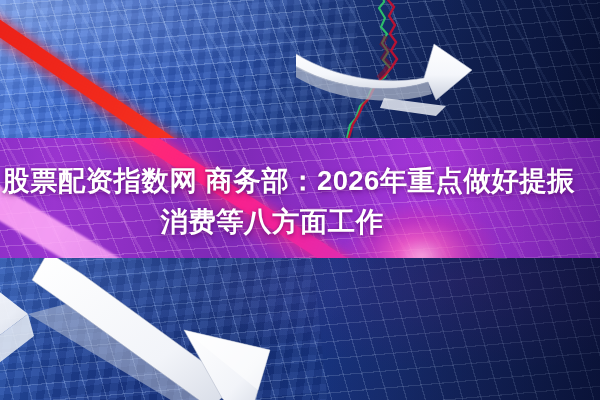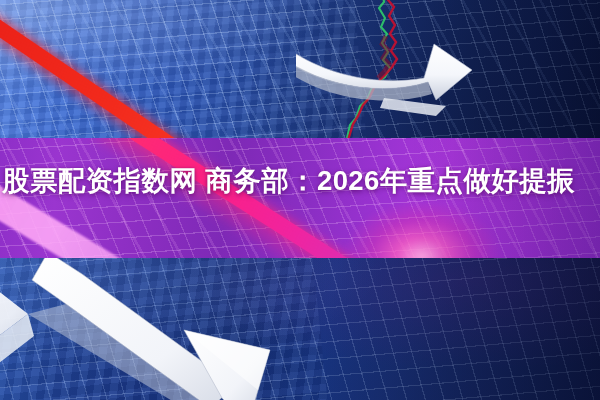"消费等八方面工作" span.ln { html: none -> <span>消费等八方面工作</span> }
